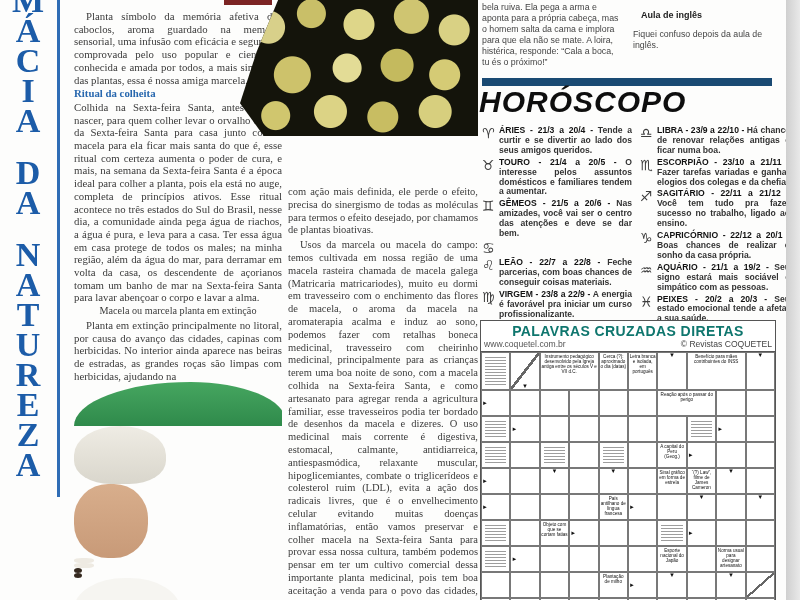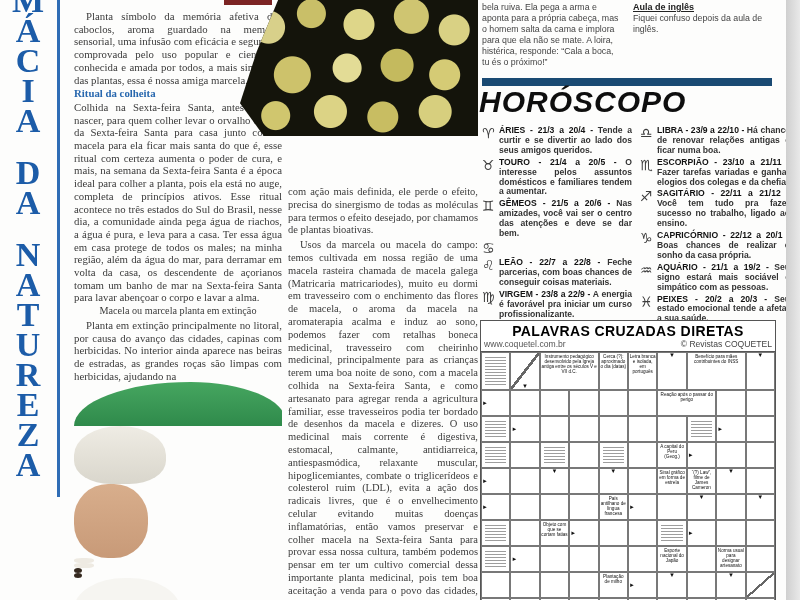"Aula de inglês" #jokes h4 { margin: 0 -> 8px; text-decoration: underline -> none }
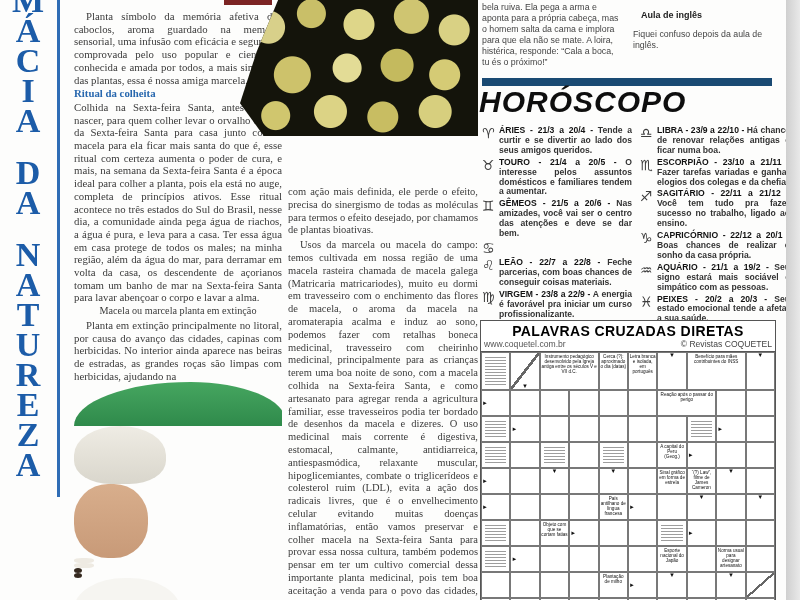"PALAVRAS CRUZADAS DIRETAS" .cw-title { color: #000000 -> #0f766e }
